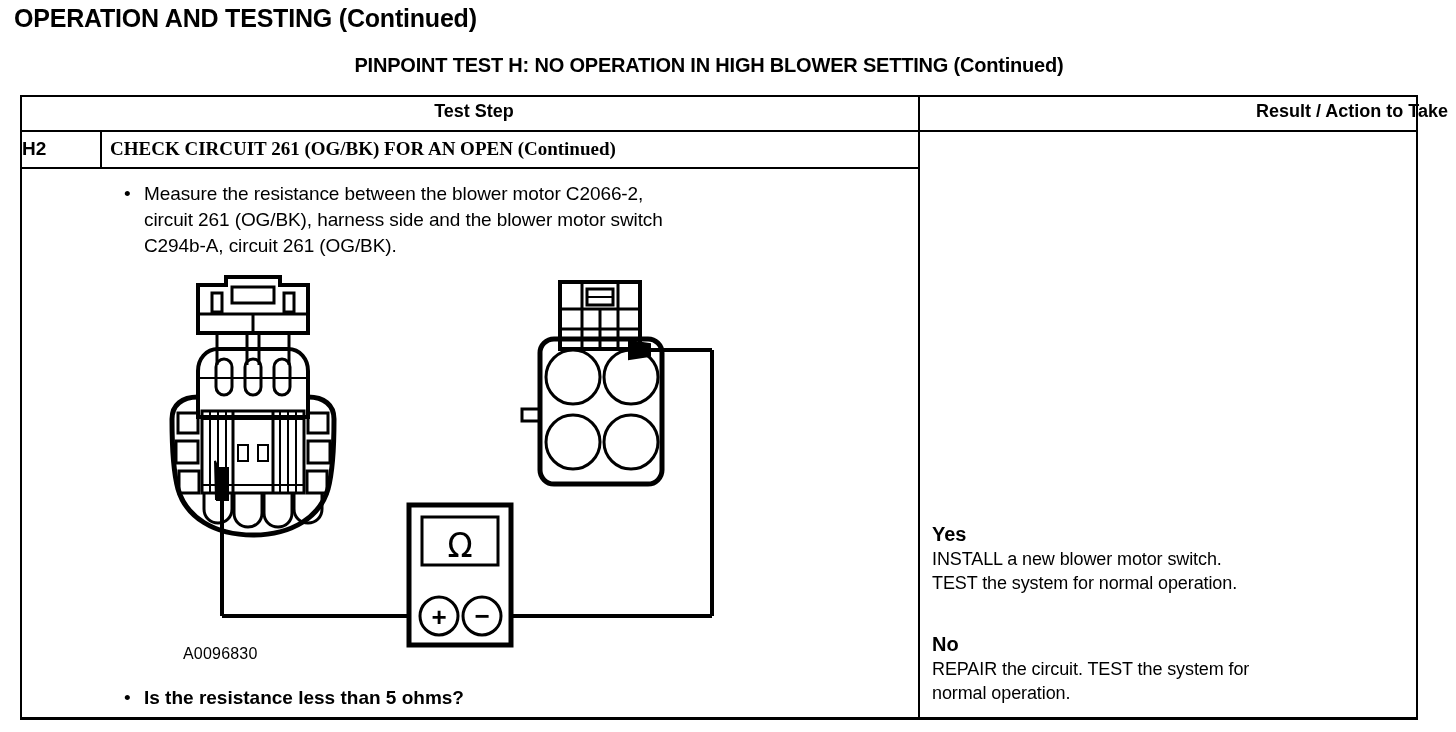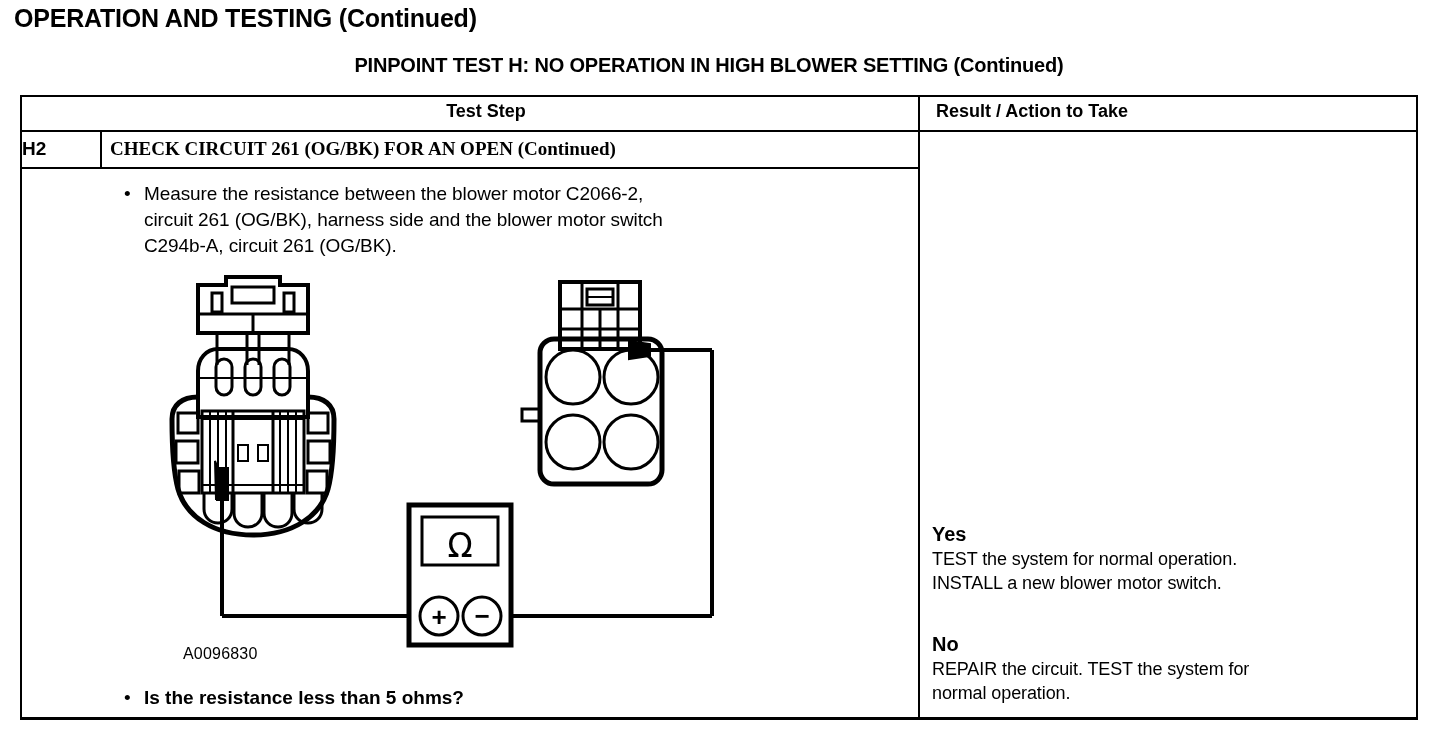"Test Step" .header-row { left: 16px -> 4px }
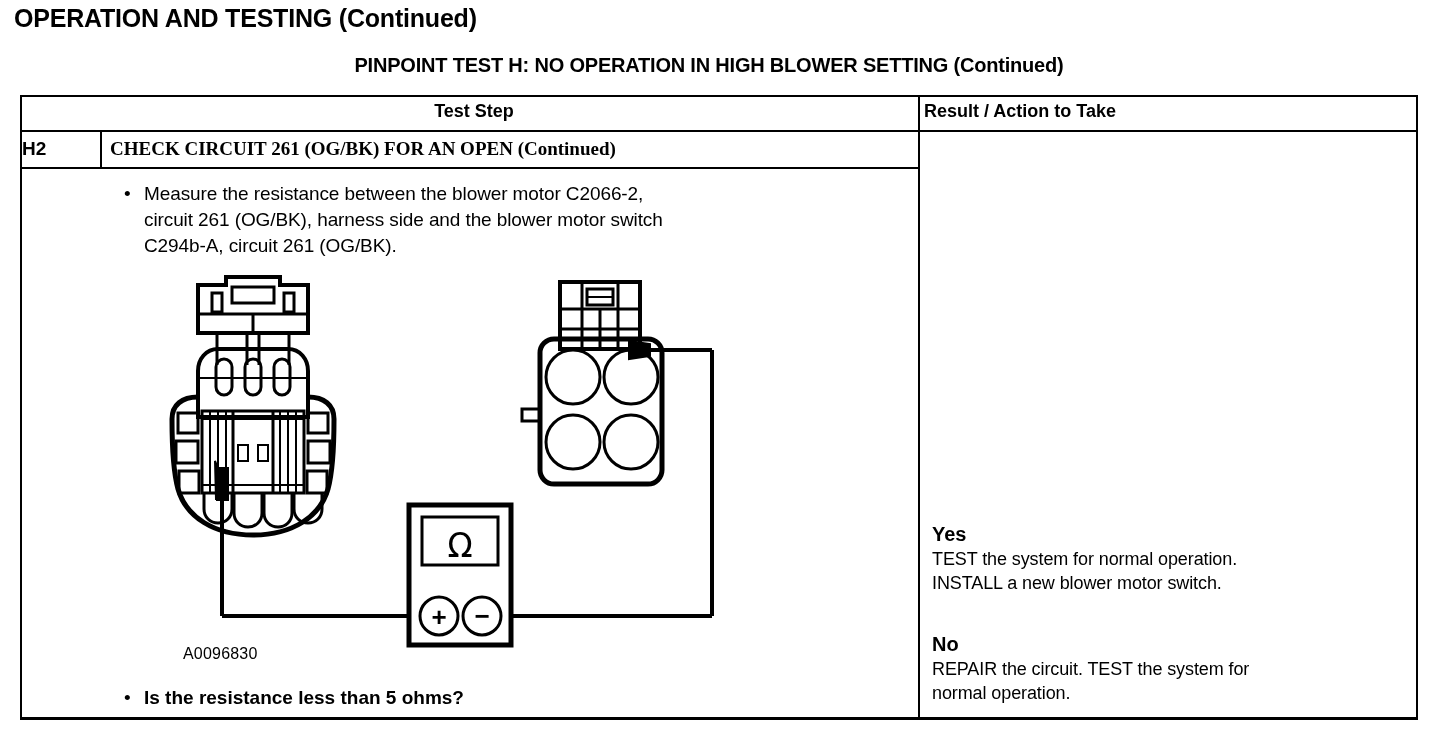"Result / Action to Take" .hdr-result { text-align: left -> right }
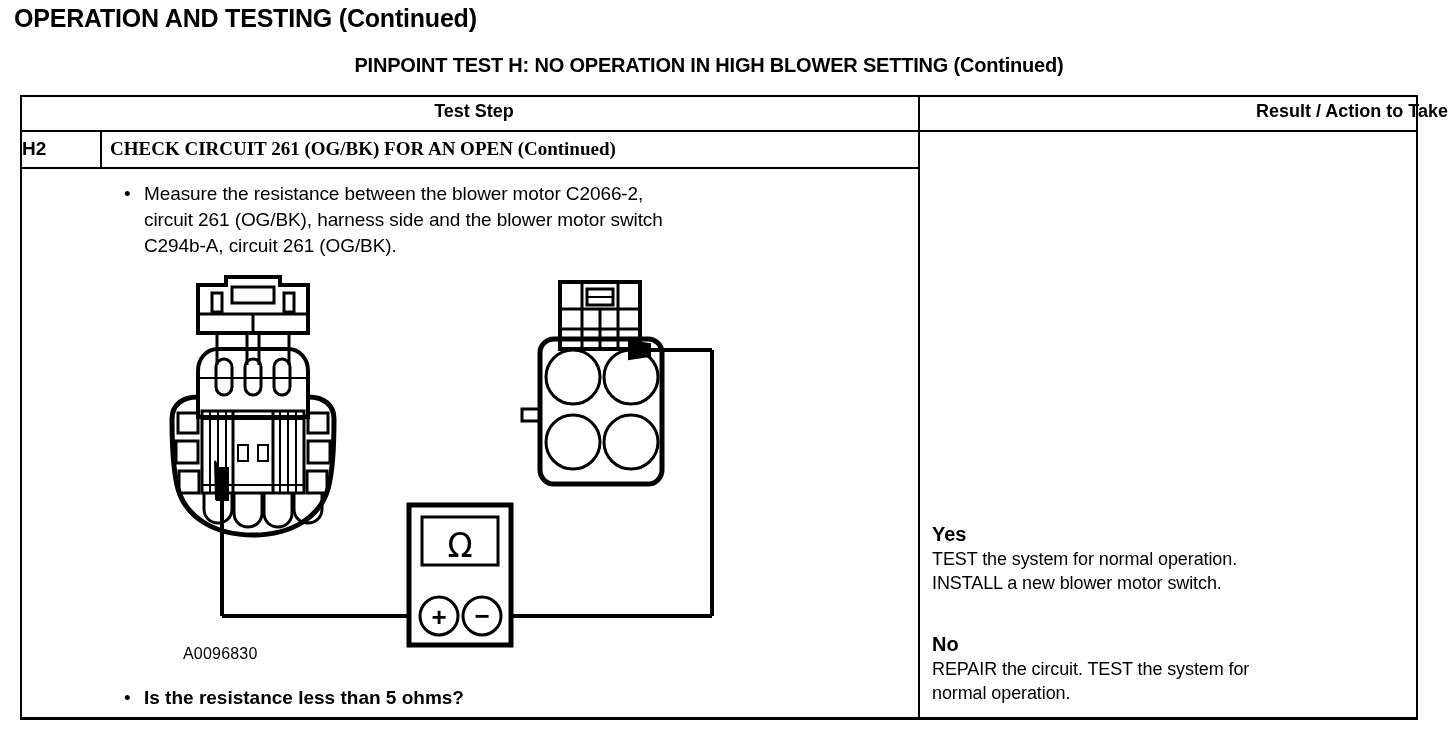"TEST the system for normal" div { order: before "INSTALL a new blower motor" -> after "INSTALL a new blower motor" }
